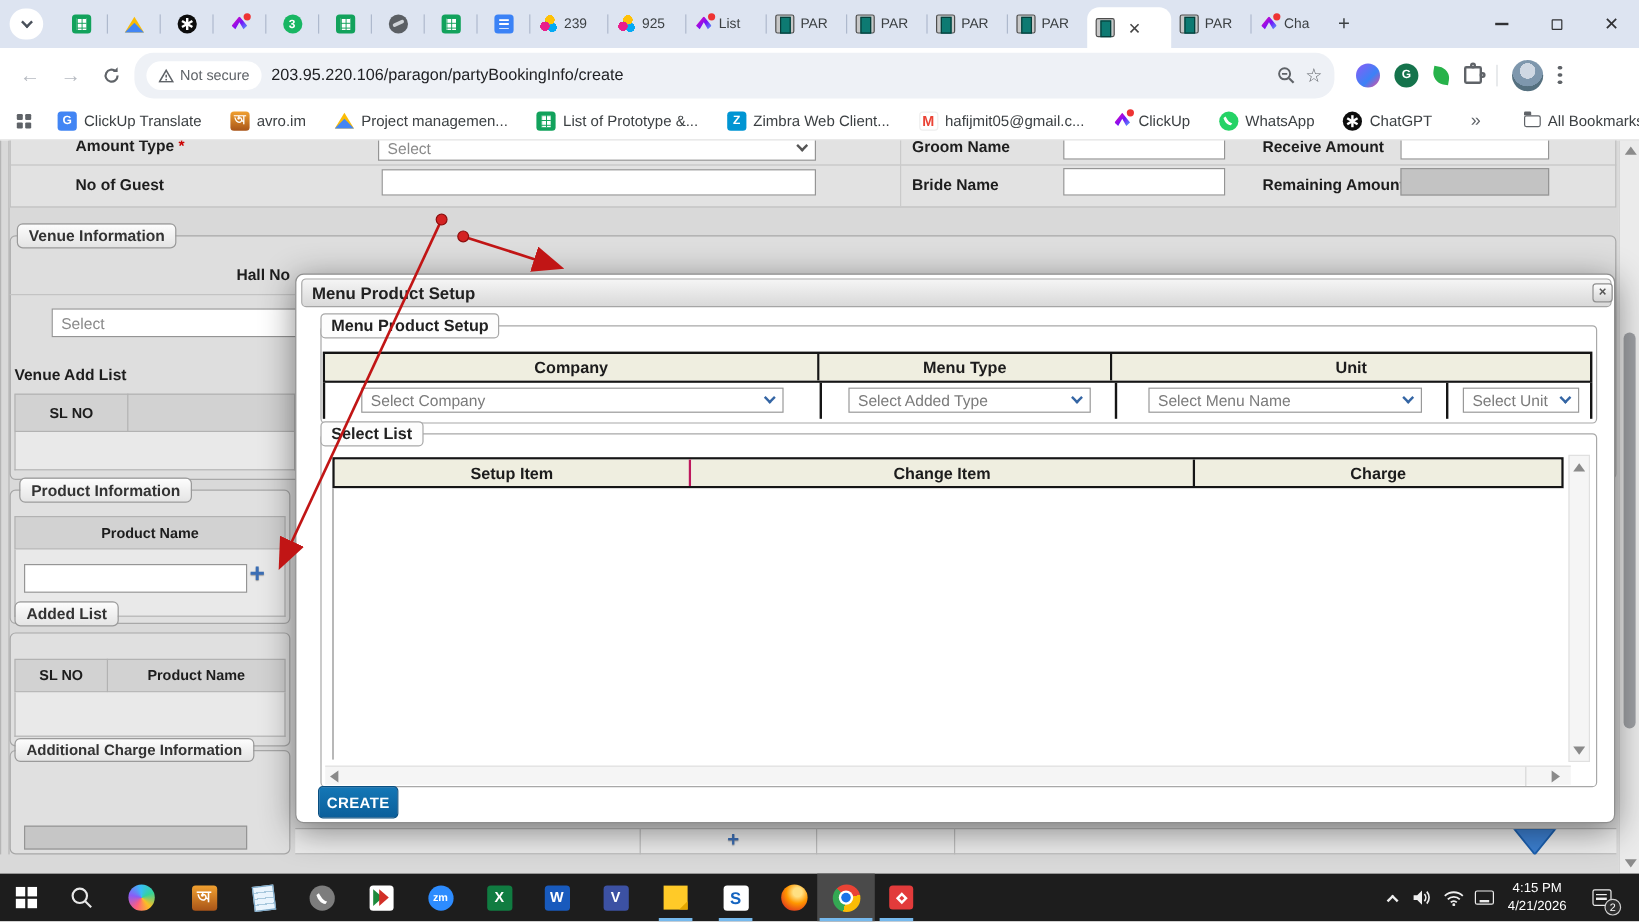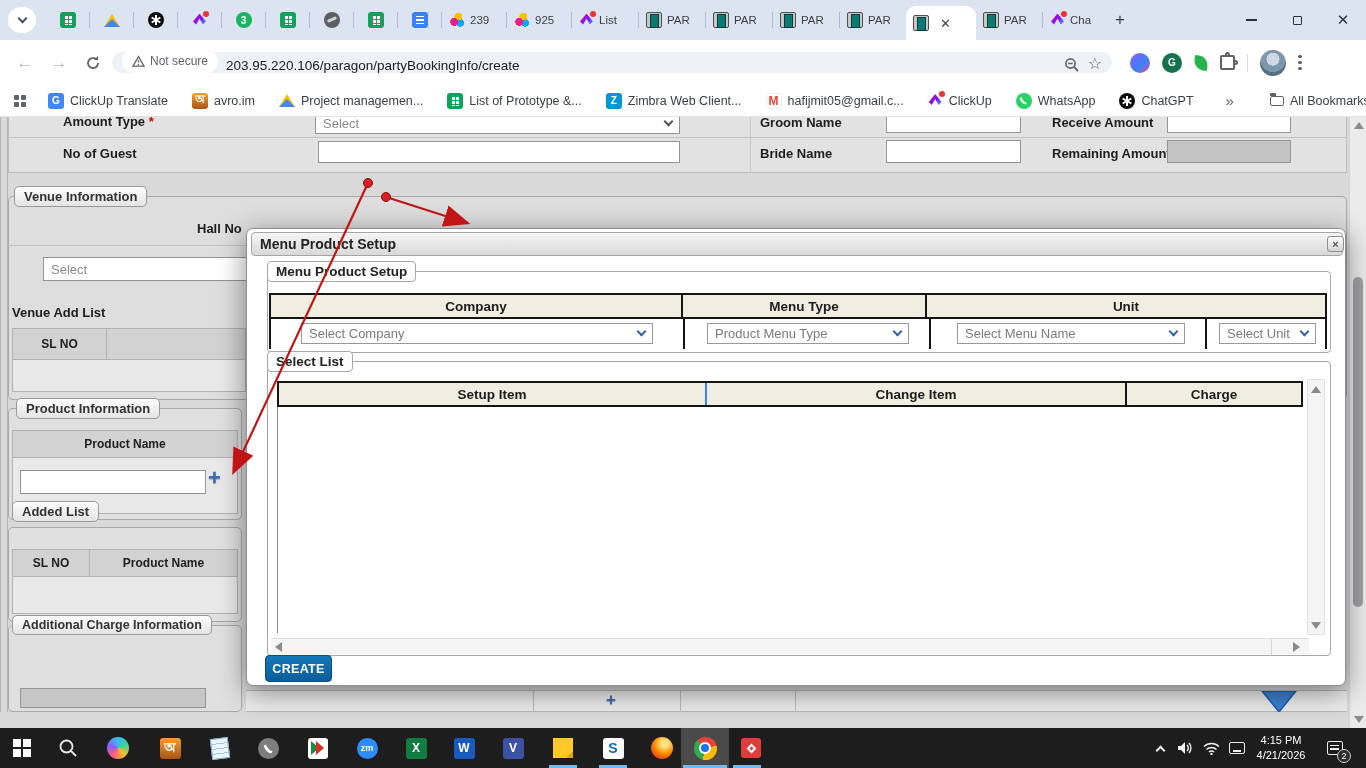"Not secure" .omni { align-items: flex-end -> center; height: 21px -> 38px }
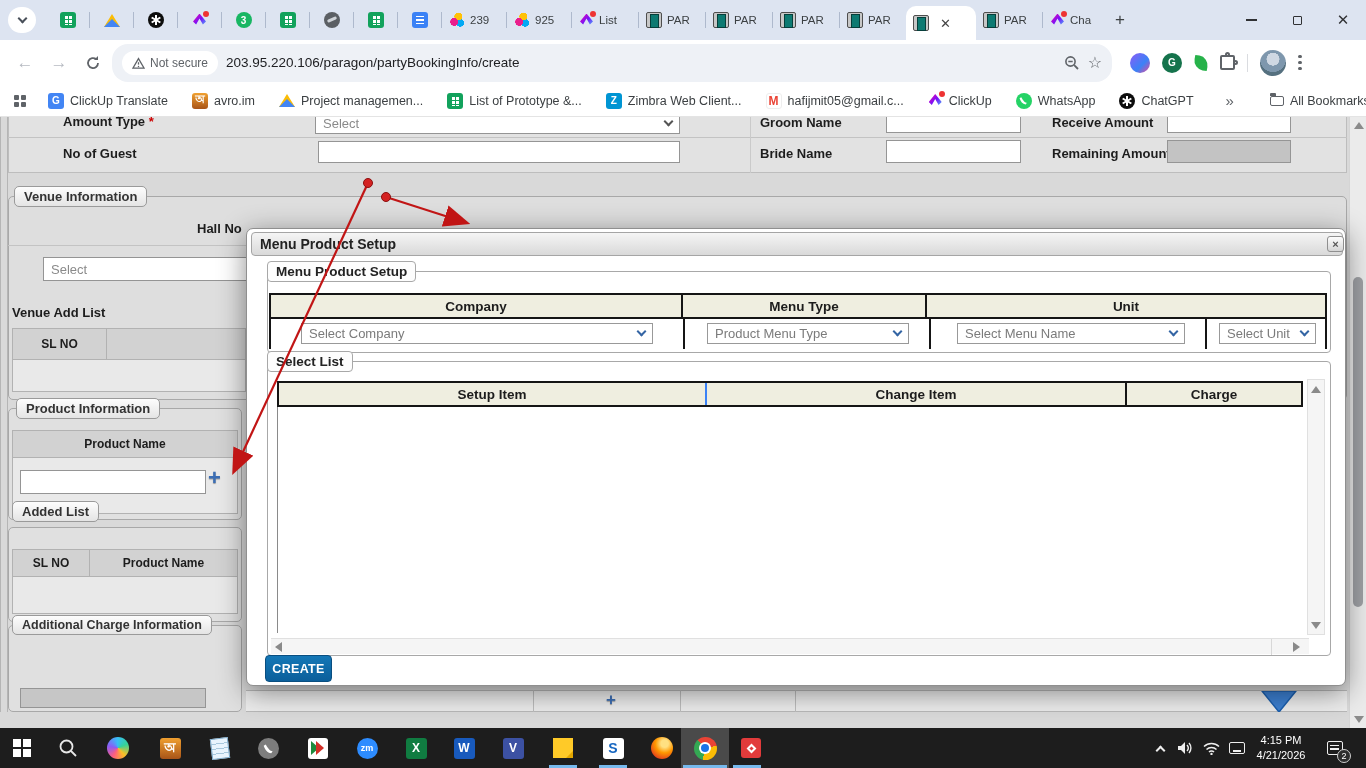"Product Menu Type" span { text: Product Menu -> Select Added }
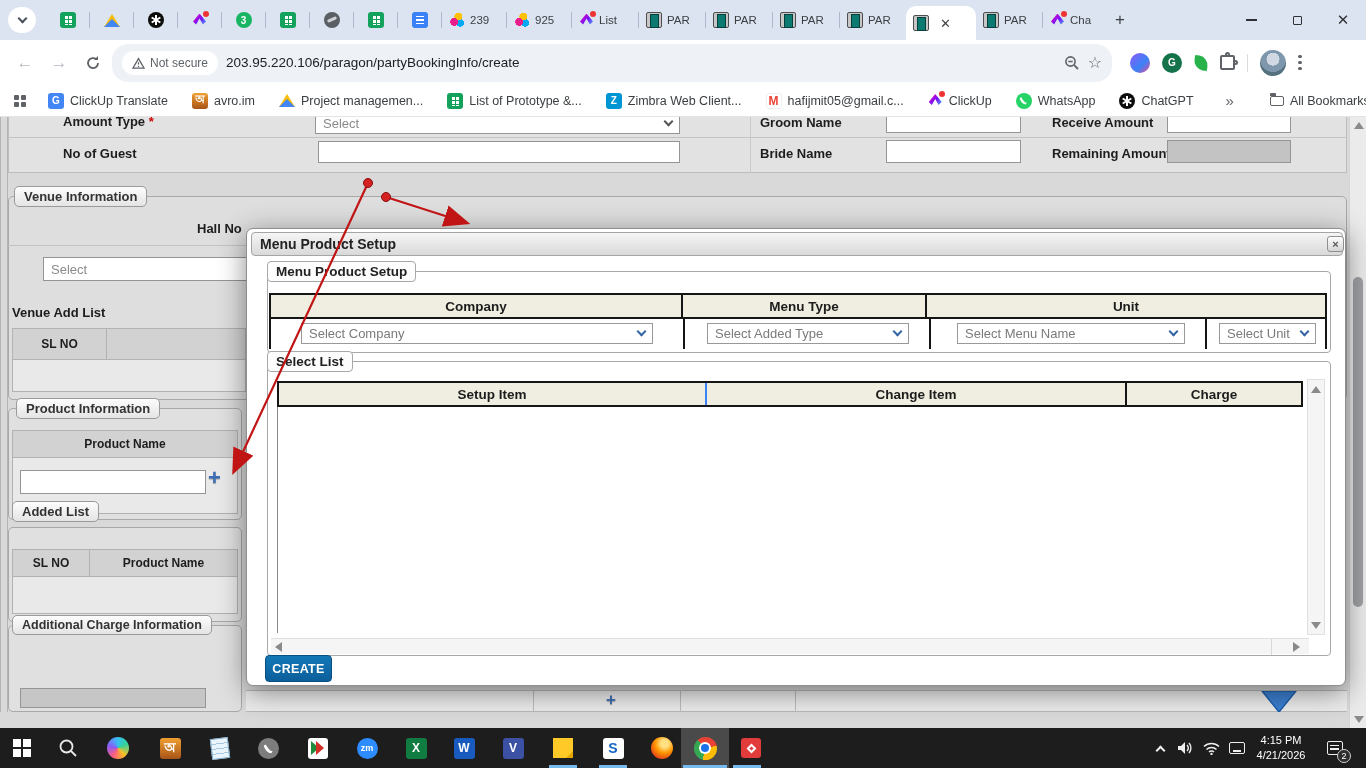"Setup Item" div.cream { border-right: 2px solid #3b82f6 -> 2px solid #be185d; width: 428px -> 297px }
